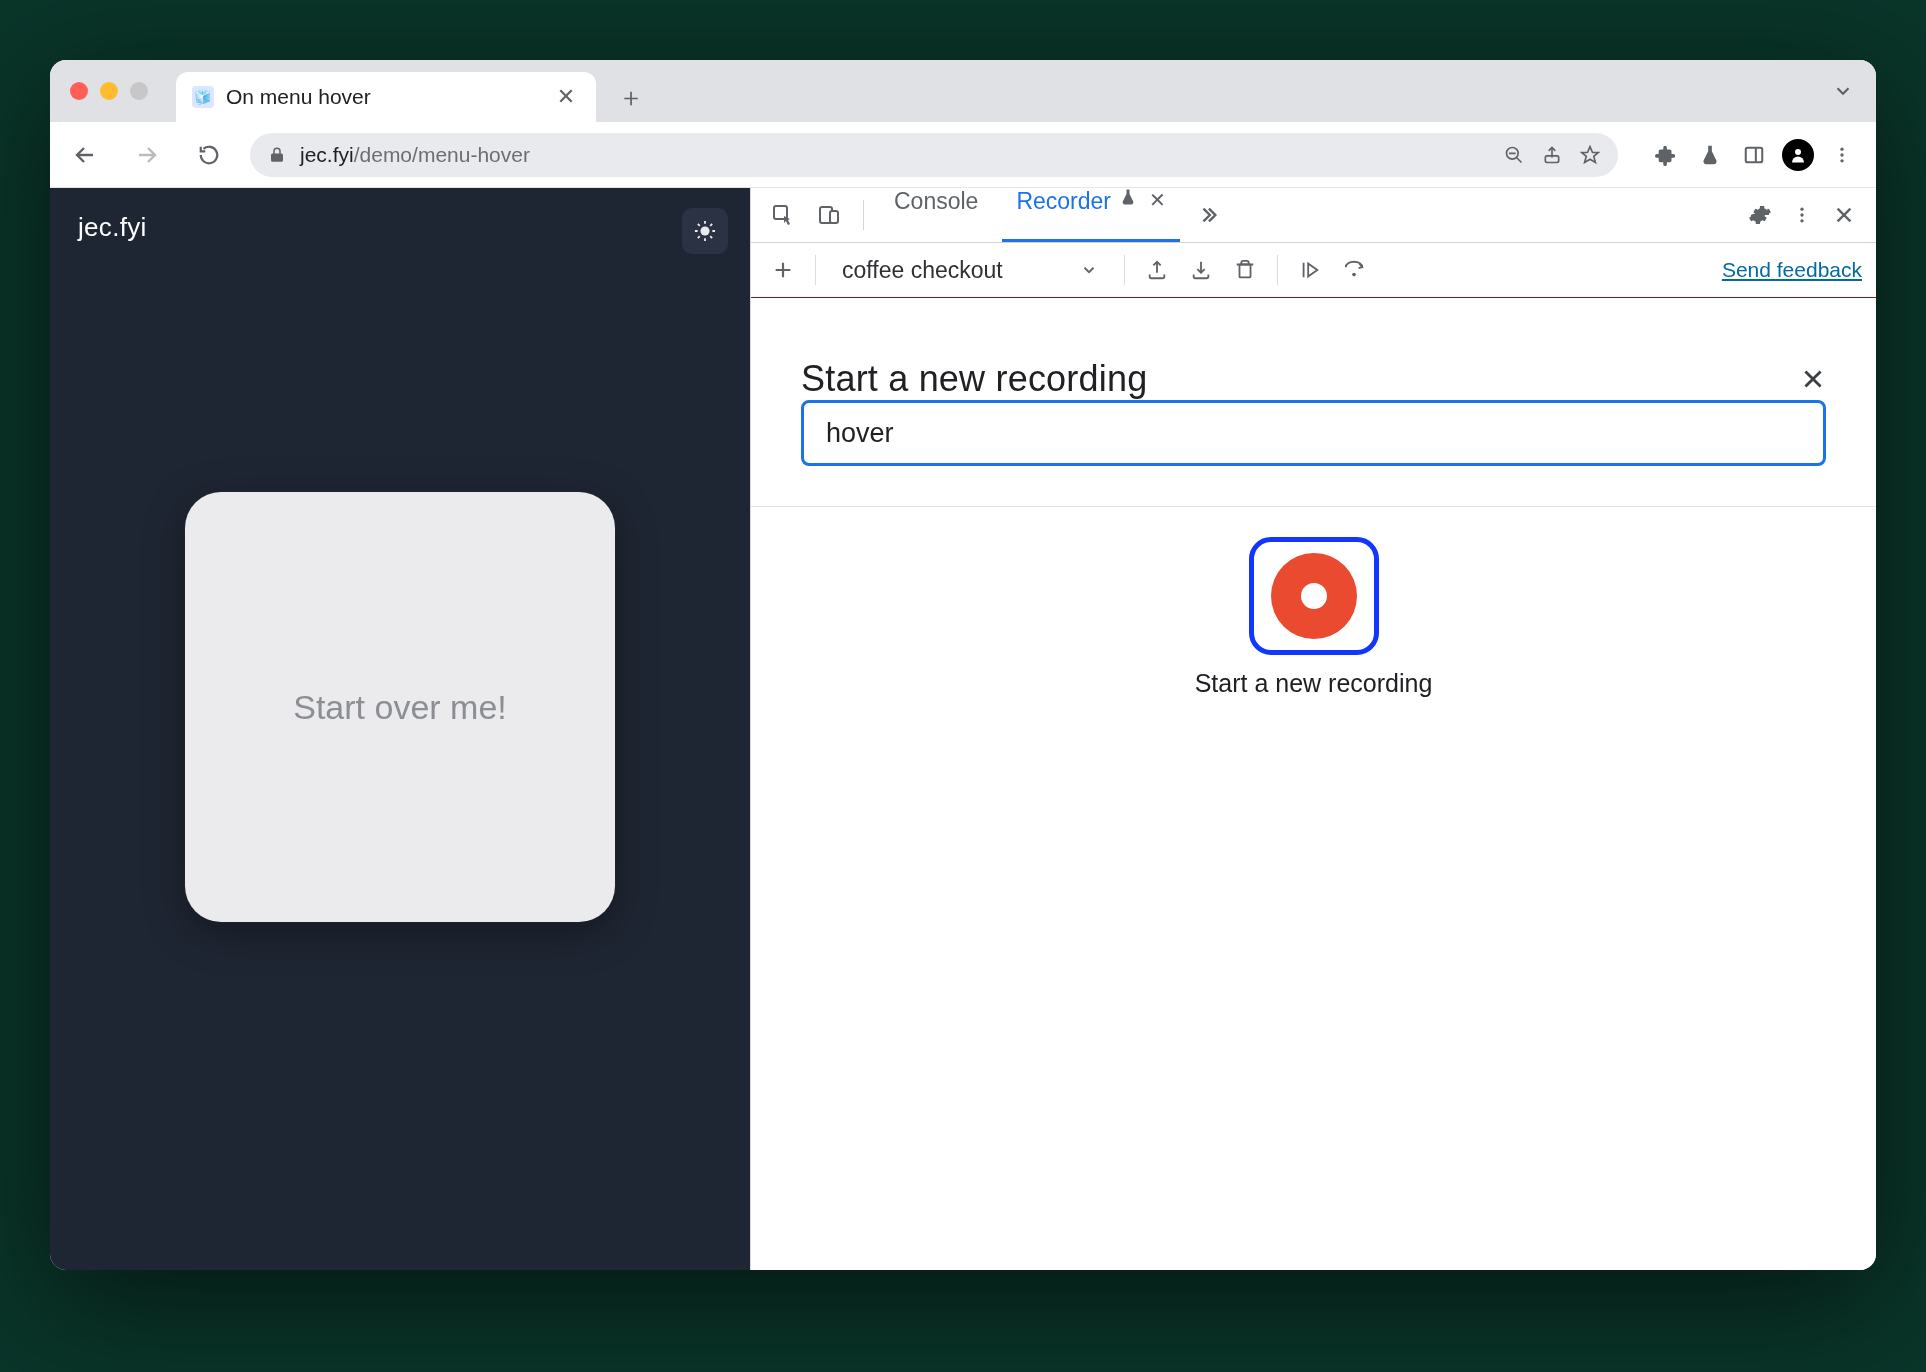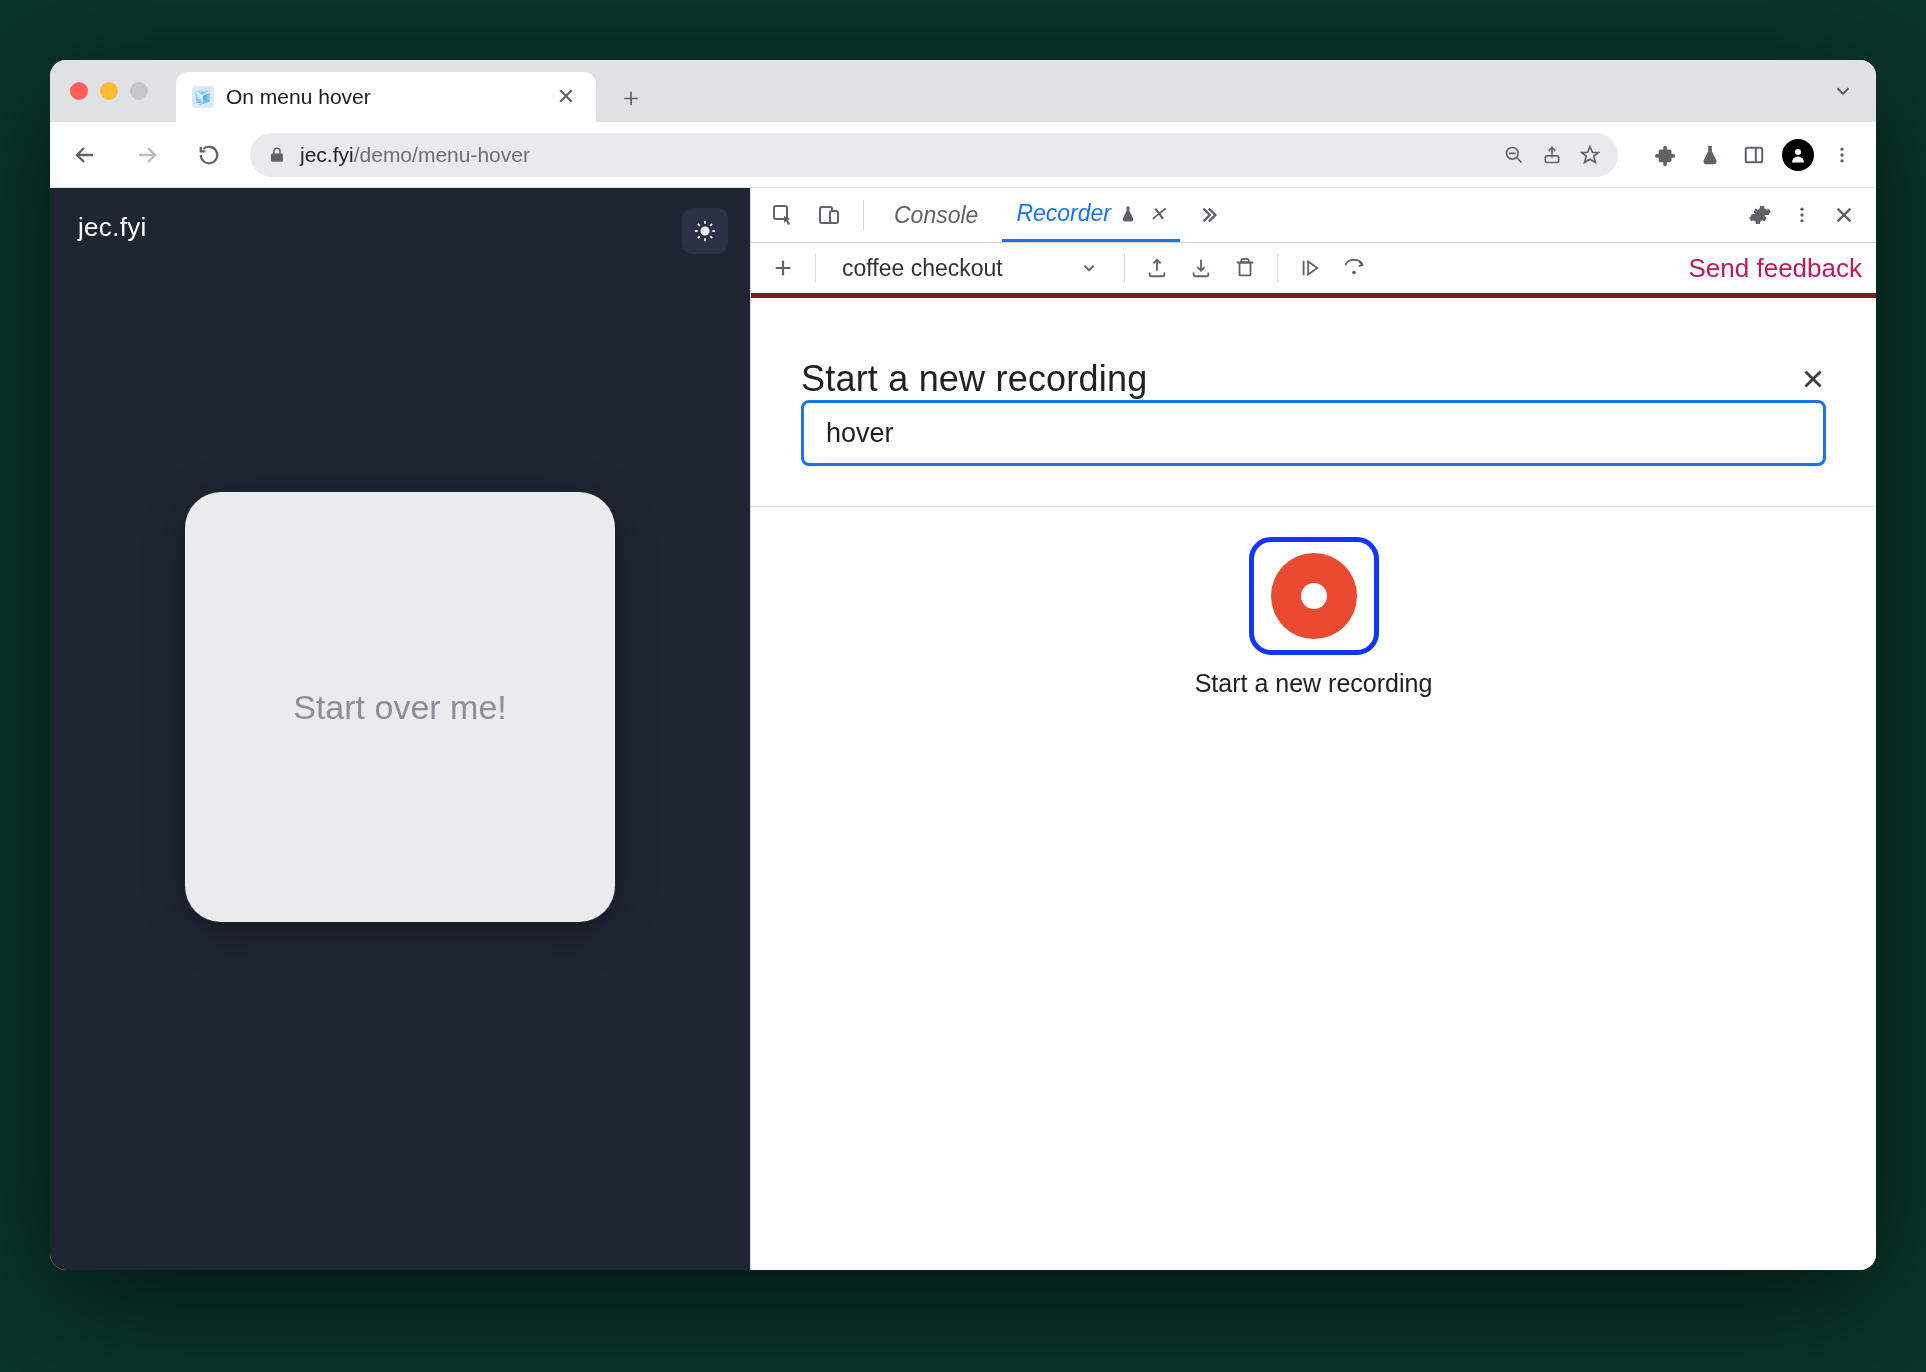"Console" .dt-tab { align-items: center -> none; font-style: italic -> none }
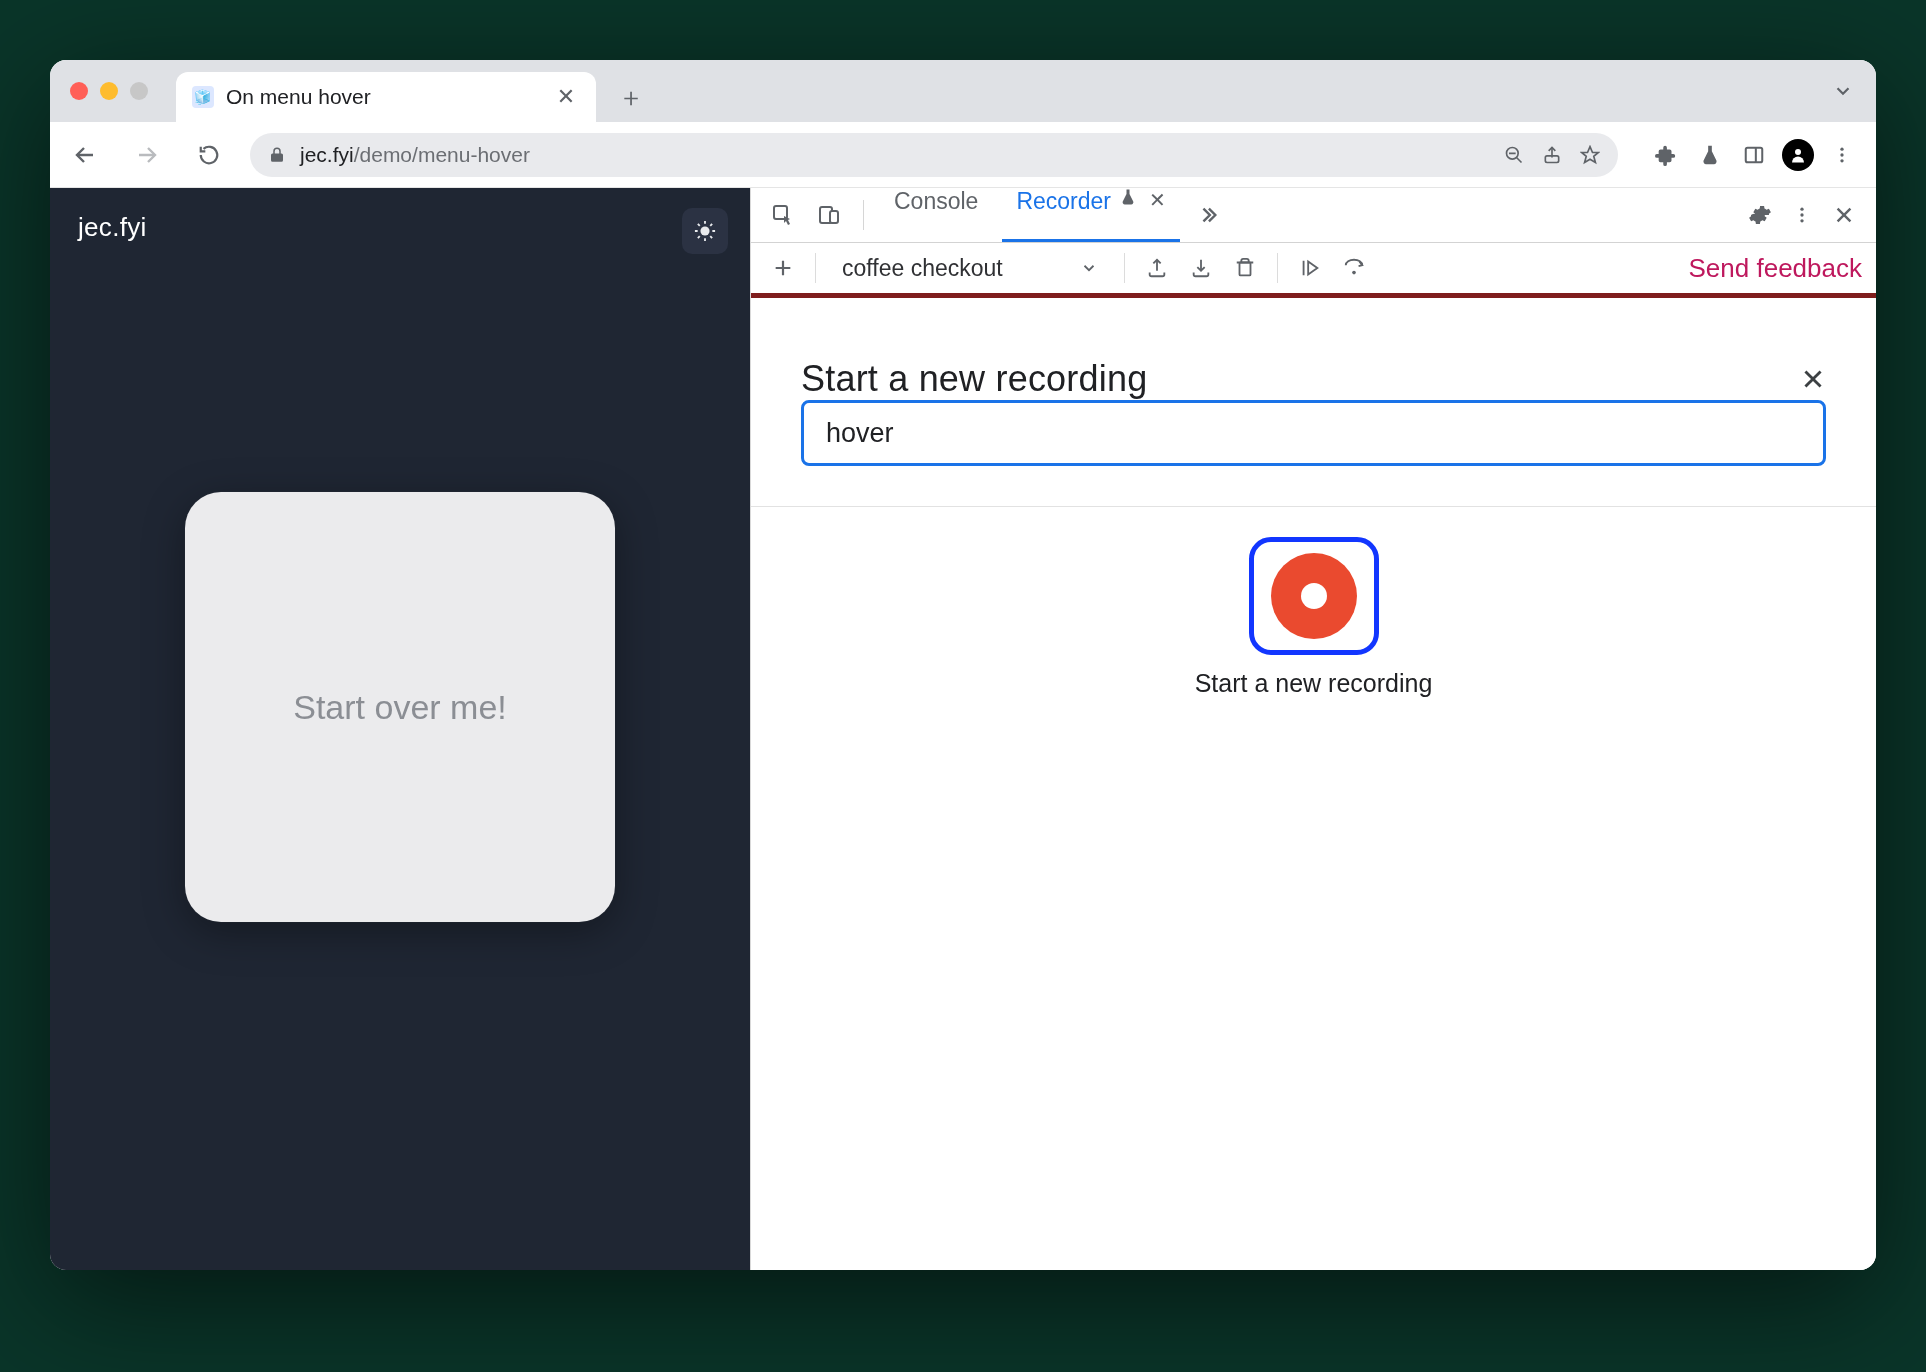"coffee checkout" .dt-toolbar { border-bottom: 5px solid #7f1d1d -> 1px solid #7f1d1d }
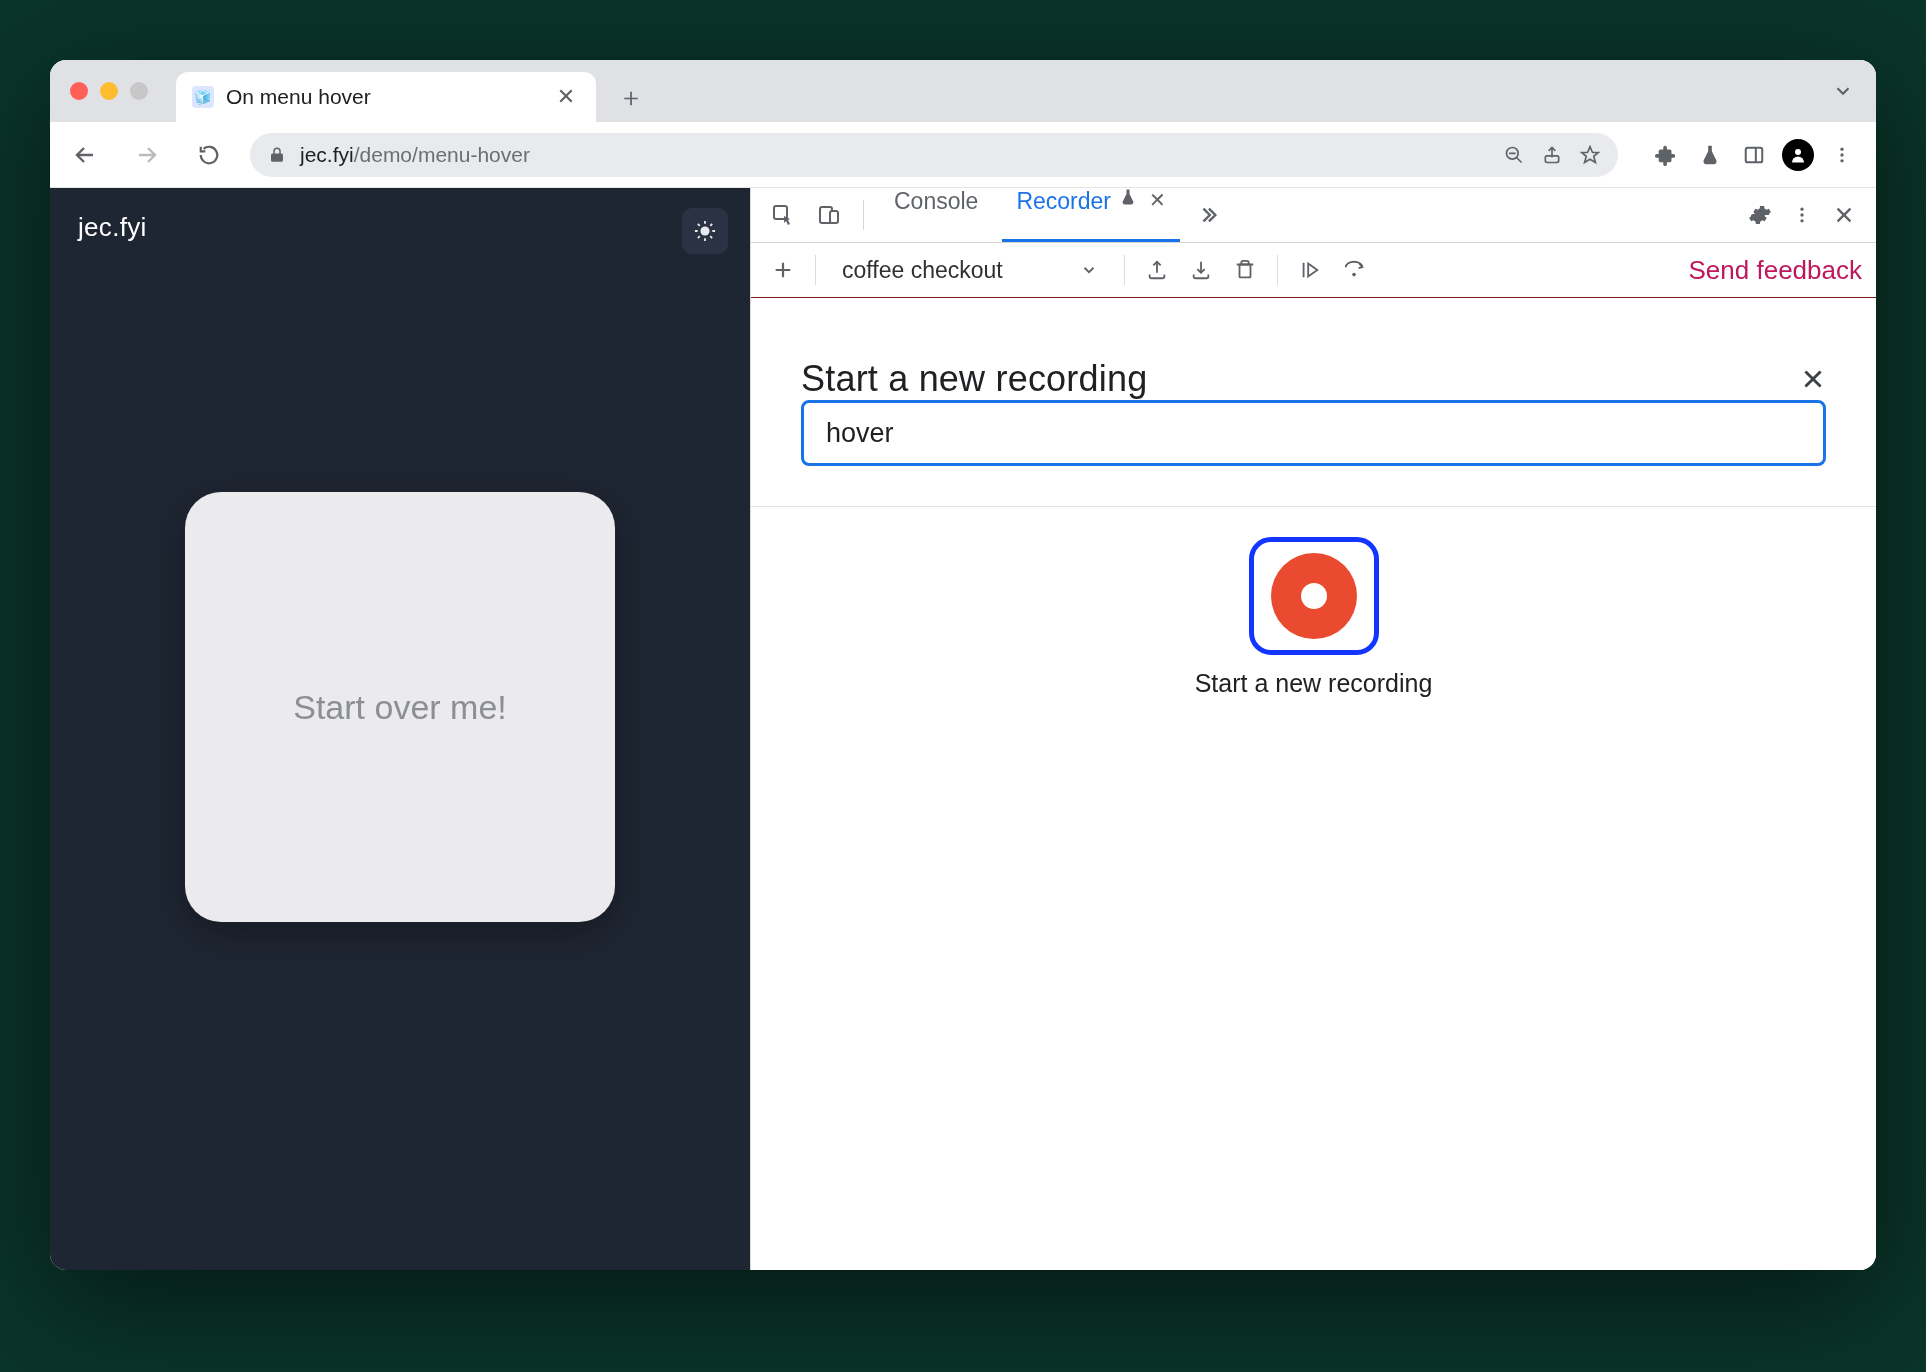"Send feedback" .send-feedback { color: #be185d -> #0369a1; font-size: 26px -> 21px; text-decoration: none -> underline }
